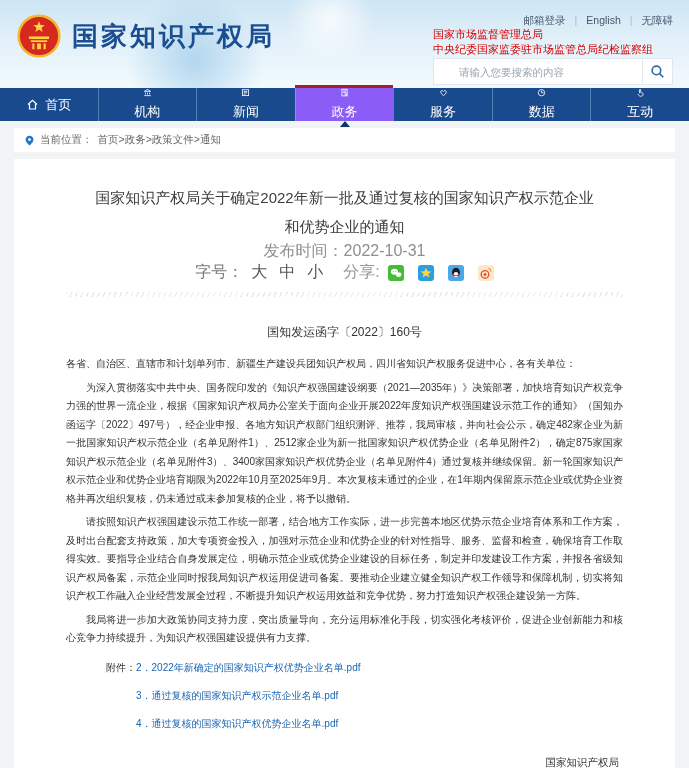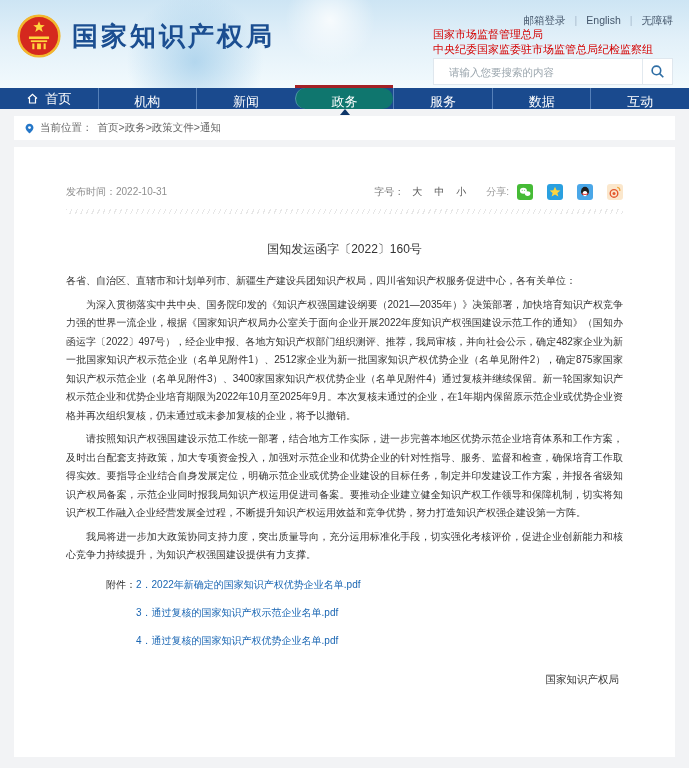"请输入您要搜索的内容" .search-box input { padding: 0 15px -> 0 25px }
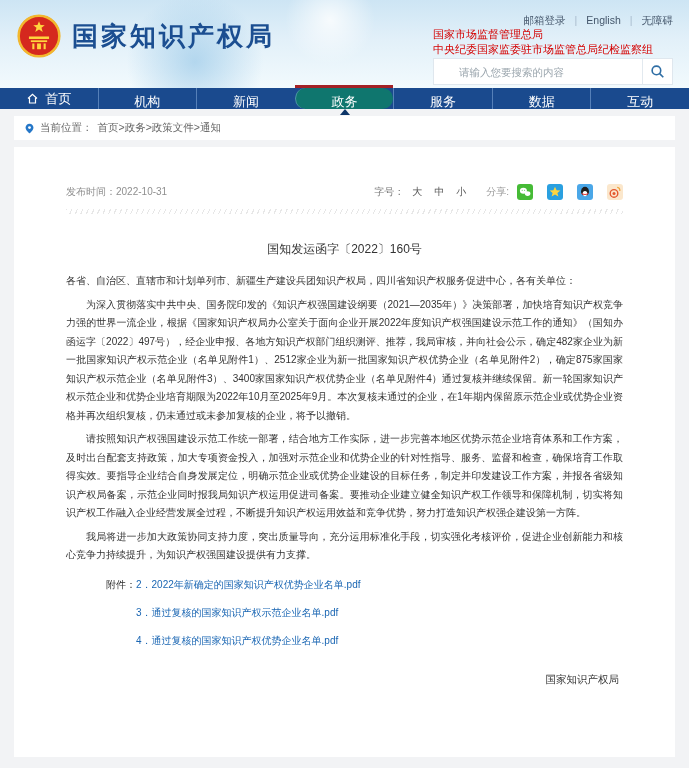"首页" .main-nav { height: 21px -> 33px }
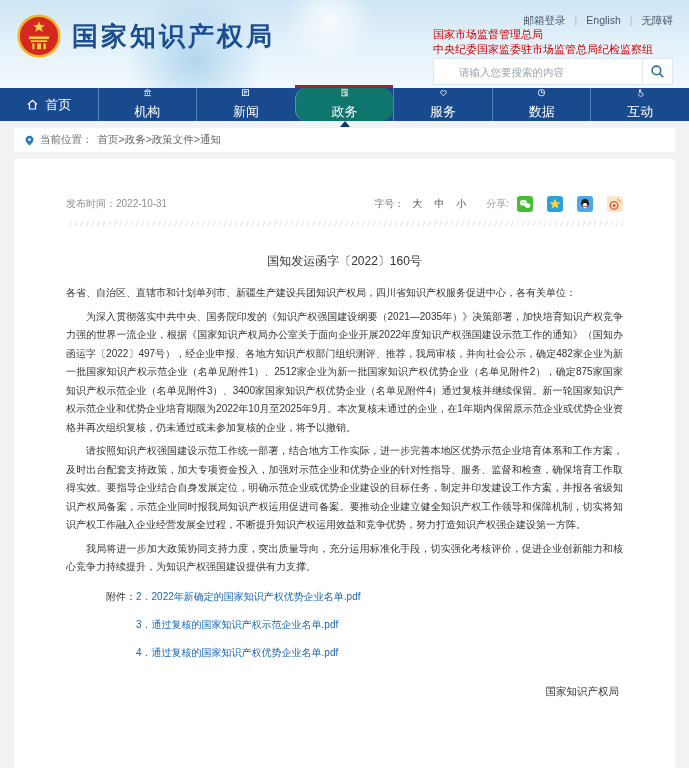"政务" .nav-item.active { background: #0f766e -> #8b5cf6; border-radius: 11px -> none }
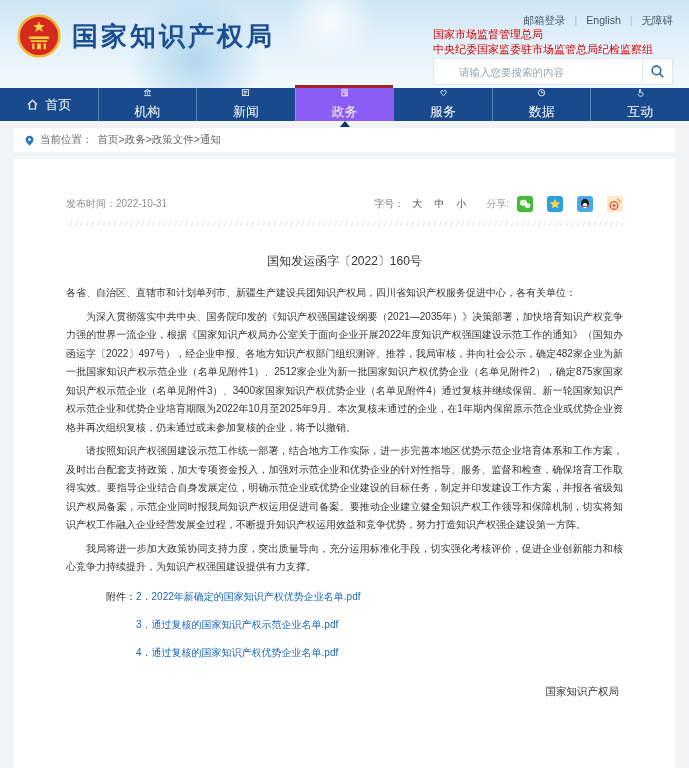"国家知识产权局关于确定2022年新一批及通过复核的国家知识产权示范企业" h1.title { html: none -> <h1> <div>国家知识产权局关于确定2022年新一批及通过复核的国家知识产权示范企业</div> <div>和优势企业的通知</div> </h1> }
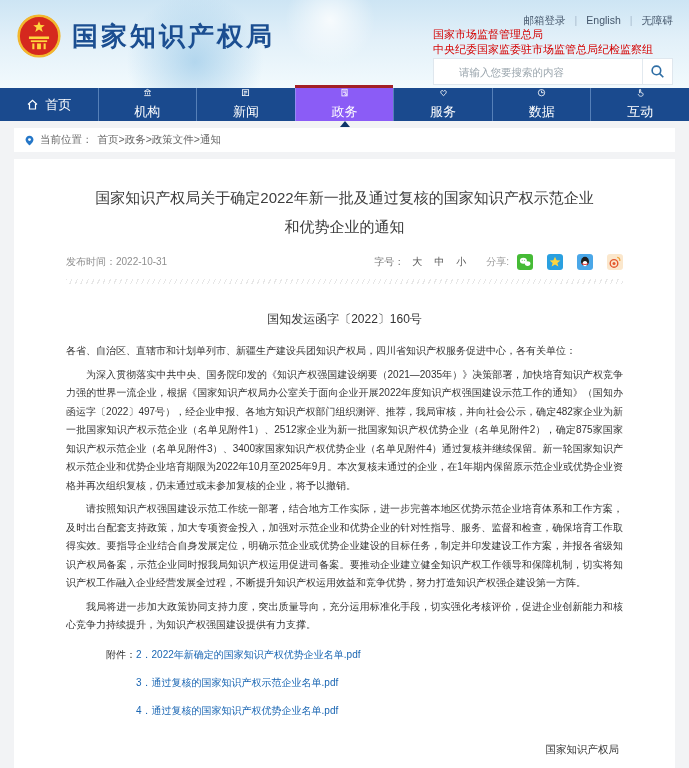"发布时间：2022-10-31" .meta { flex-direction: none -> column; font-size: 10px -> 16px; margin-top: 13px -> none }
